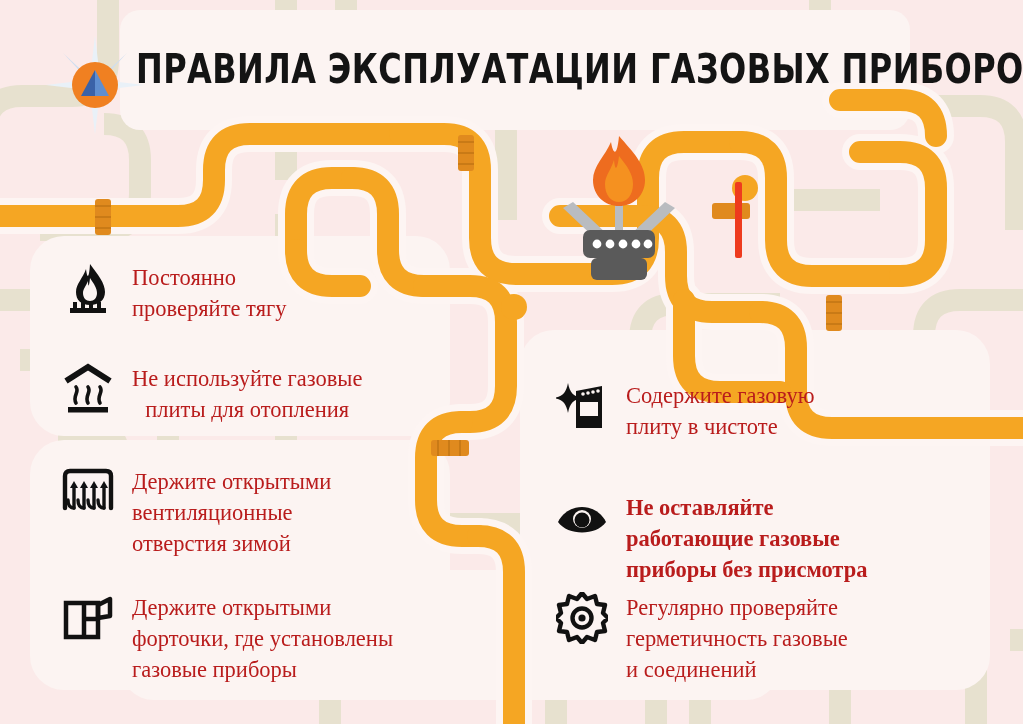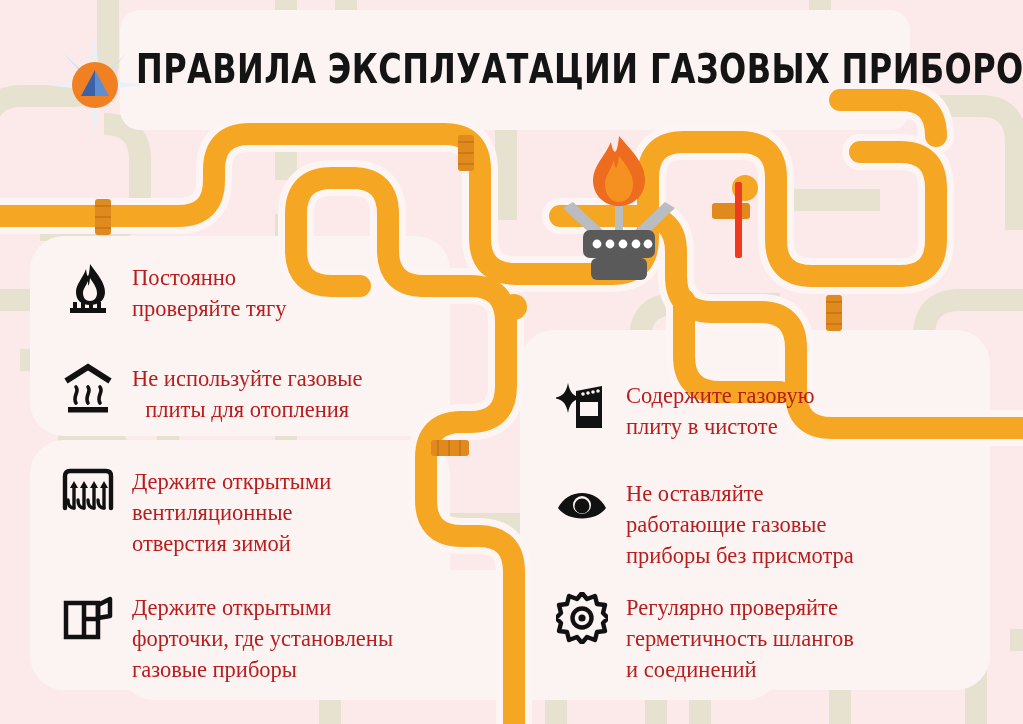"Не оставляйте" #item-5 { font-weight: none -> bold; top: 478px -> 492px }
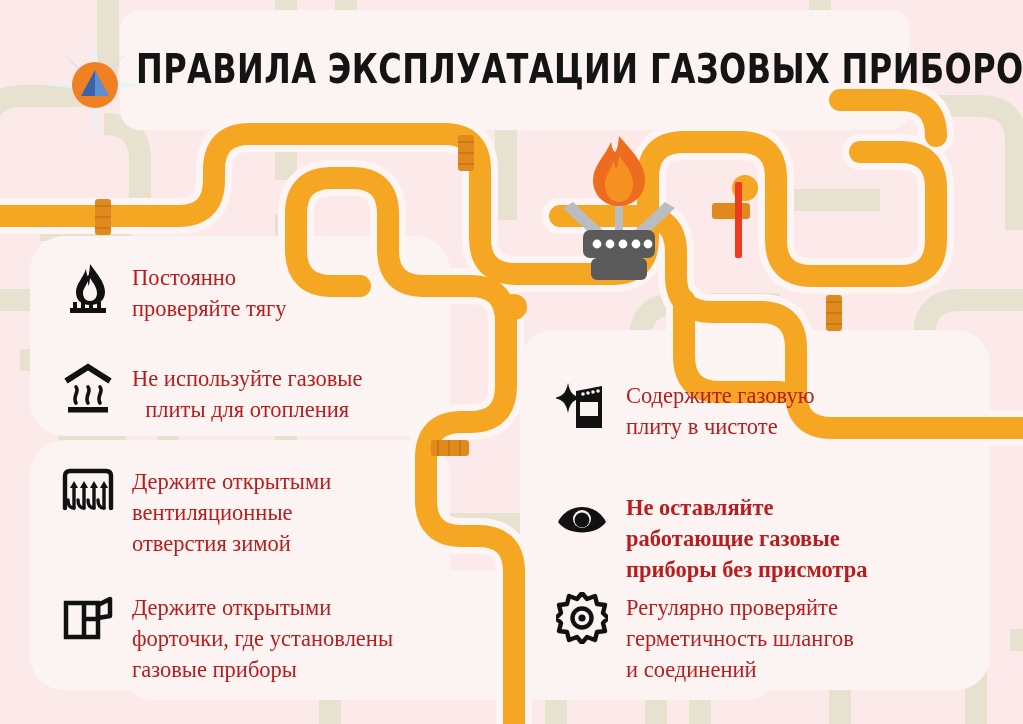"Регулярно проверяйте" div.txt { text: шлангов -> газовые }
